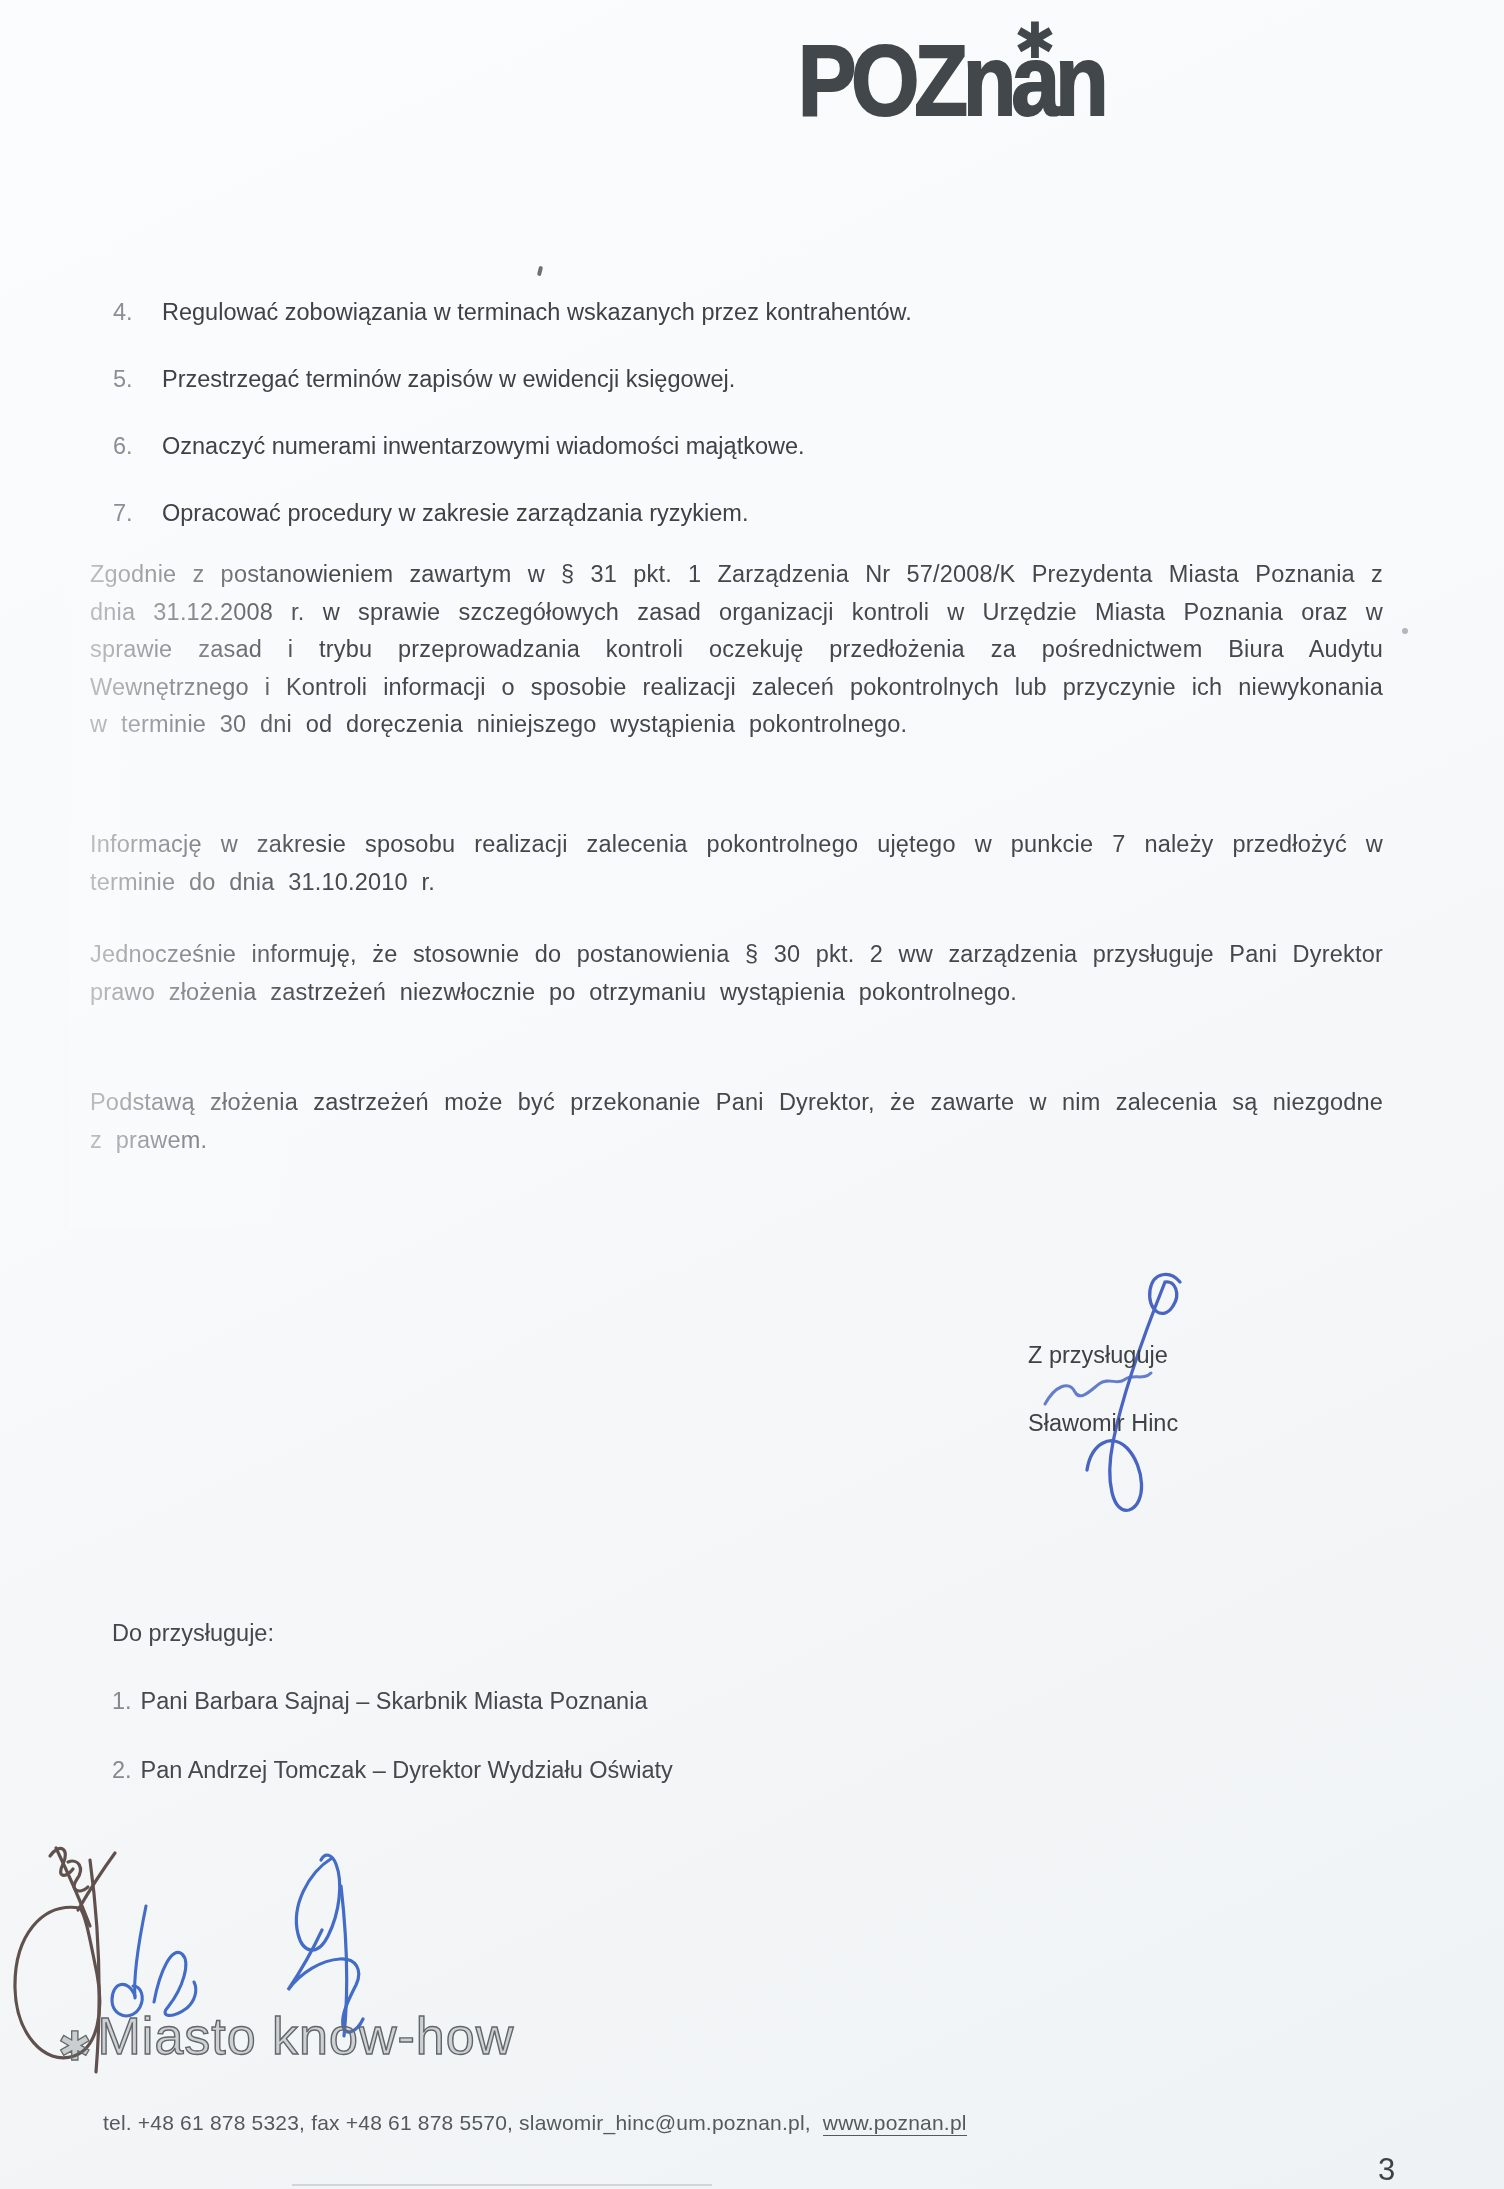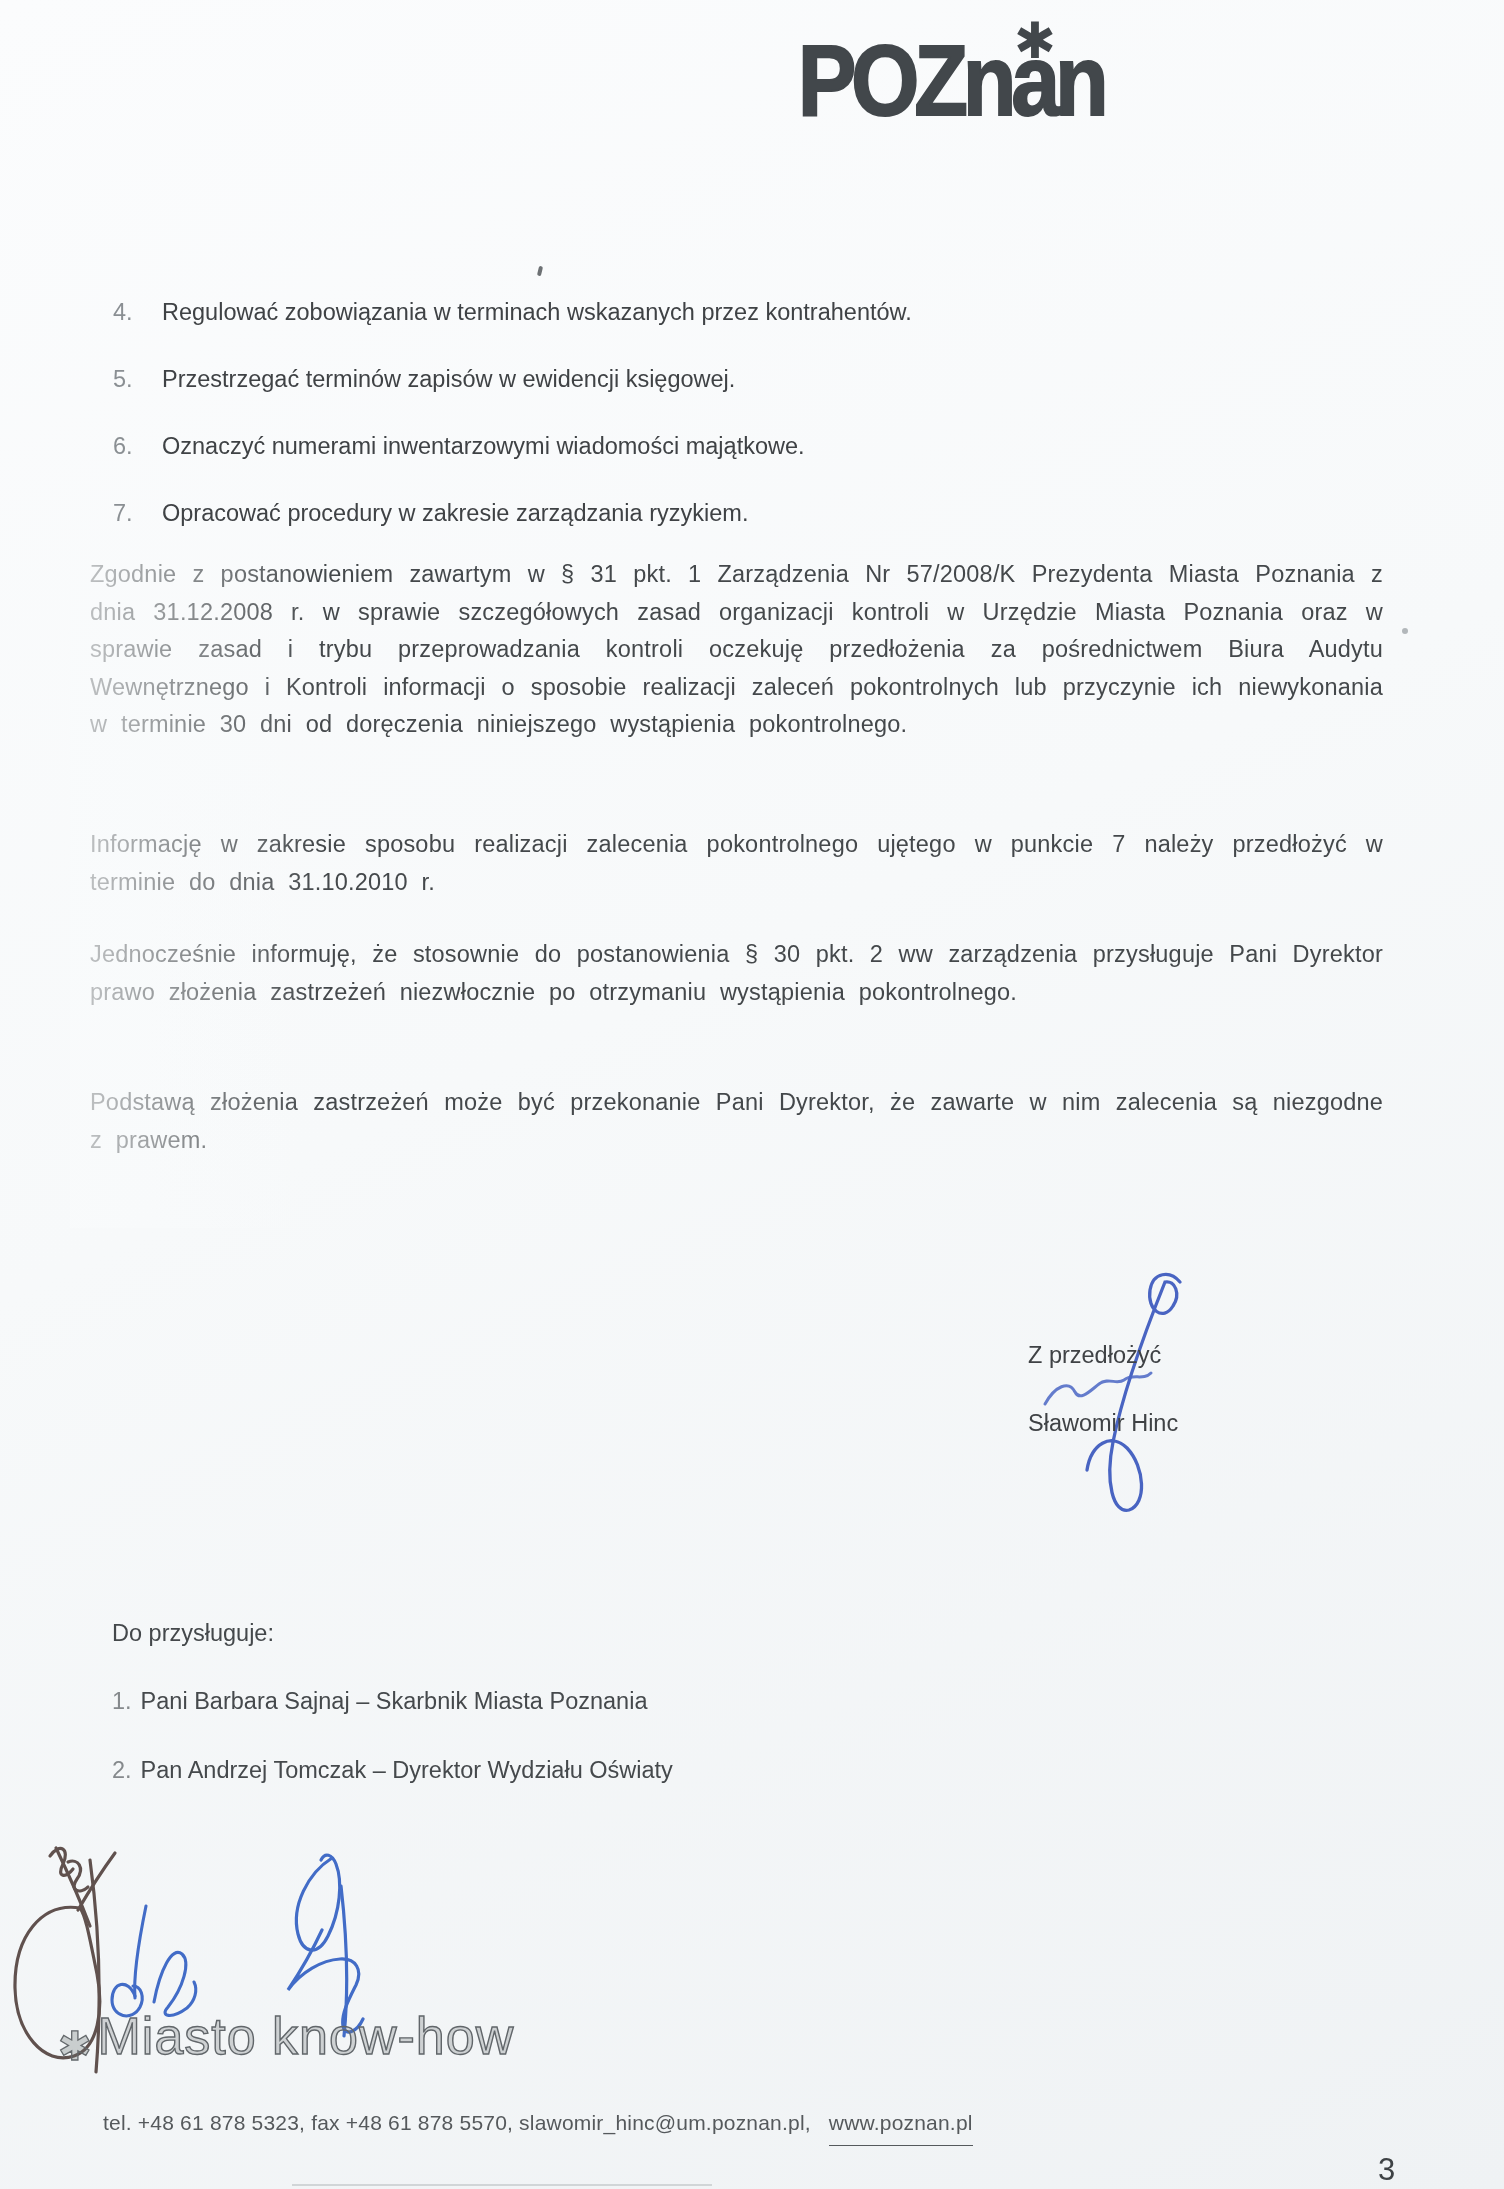"Z przedłożyć" div.closing { text: przedłożyć -> przysługuje }
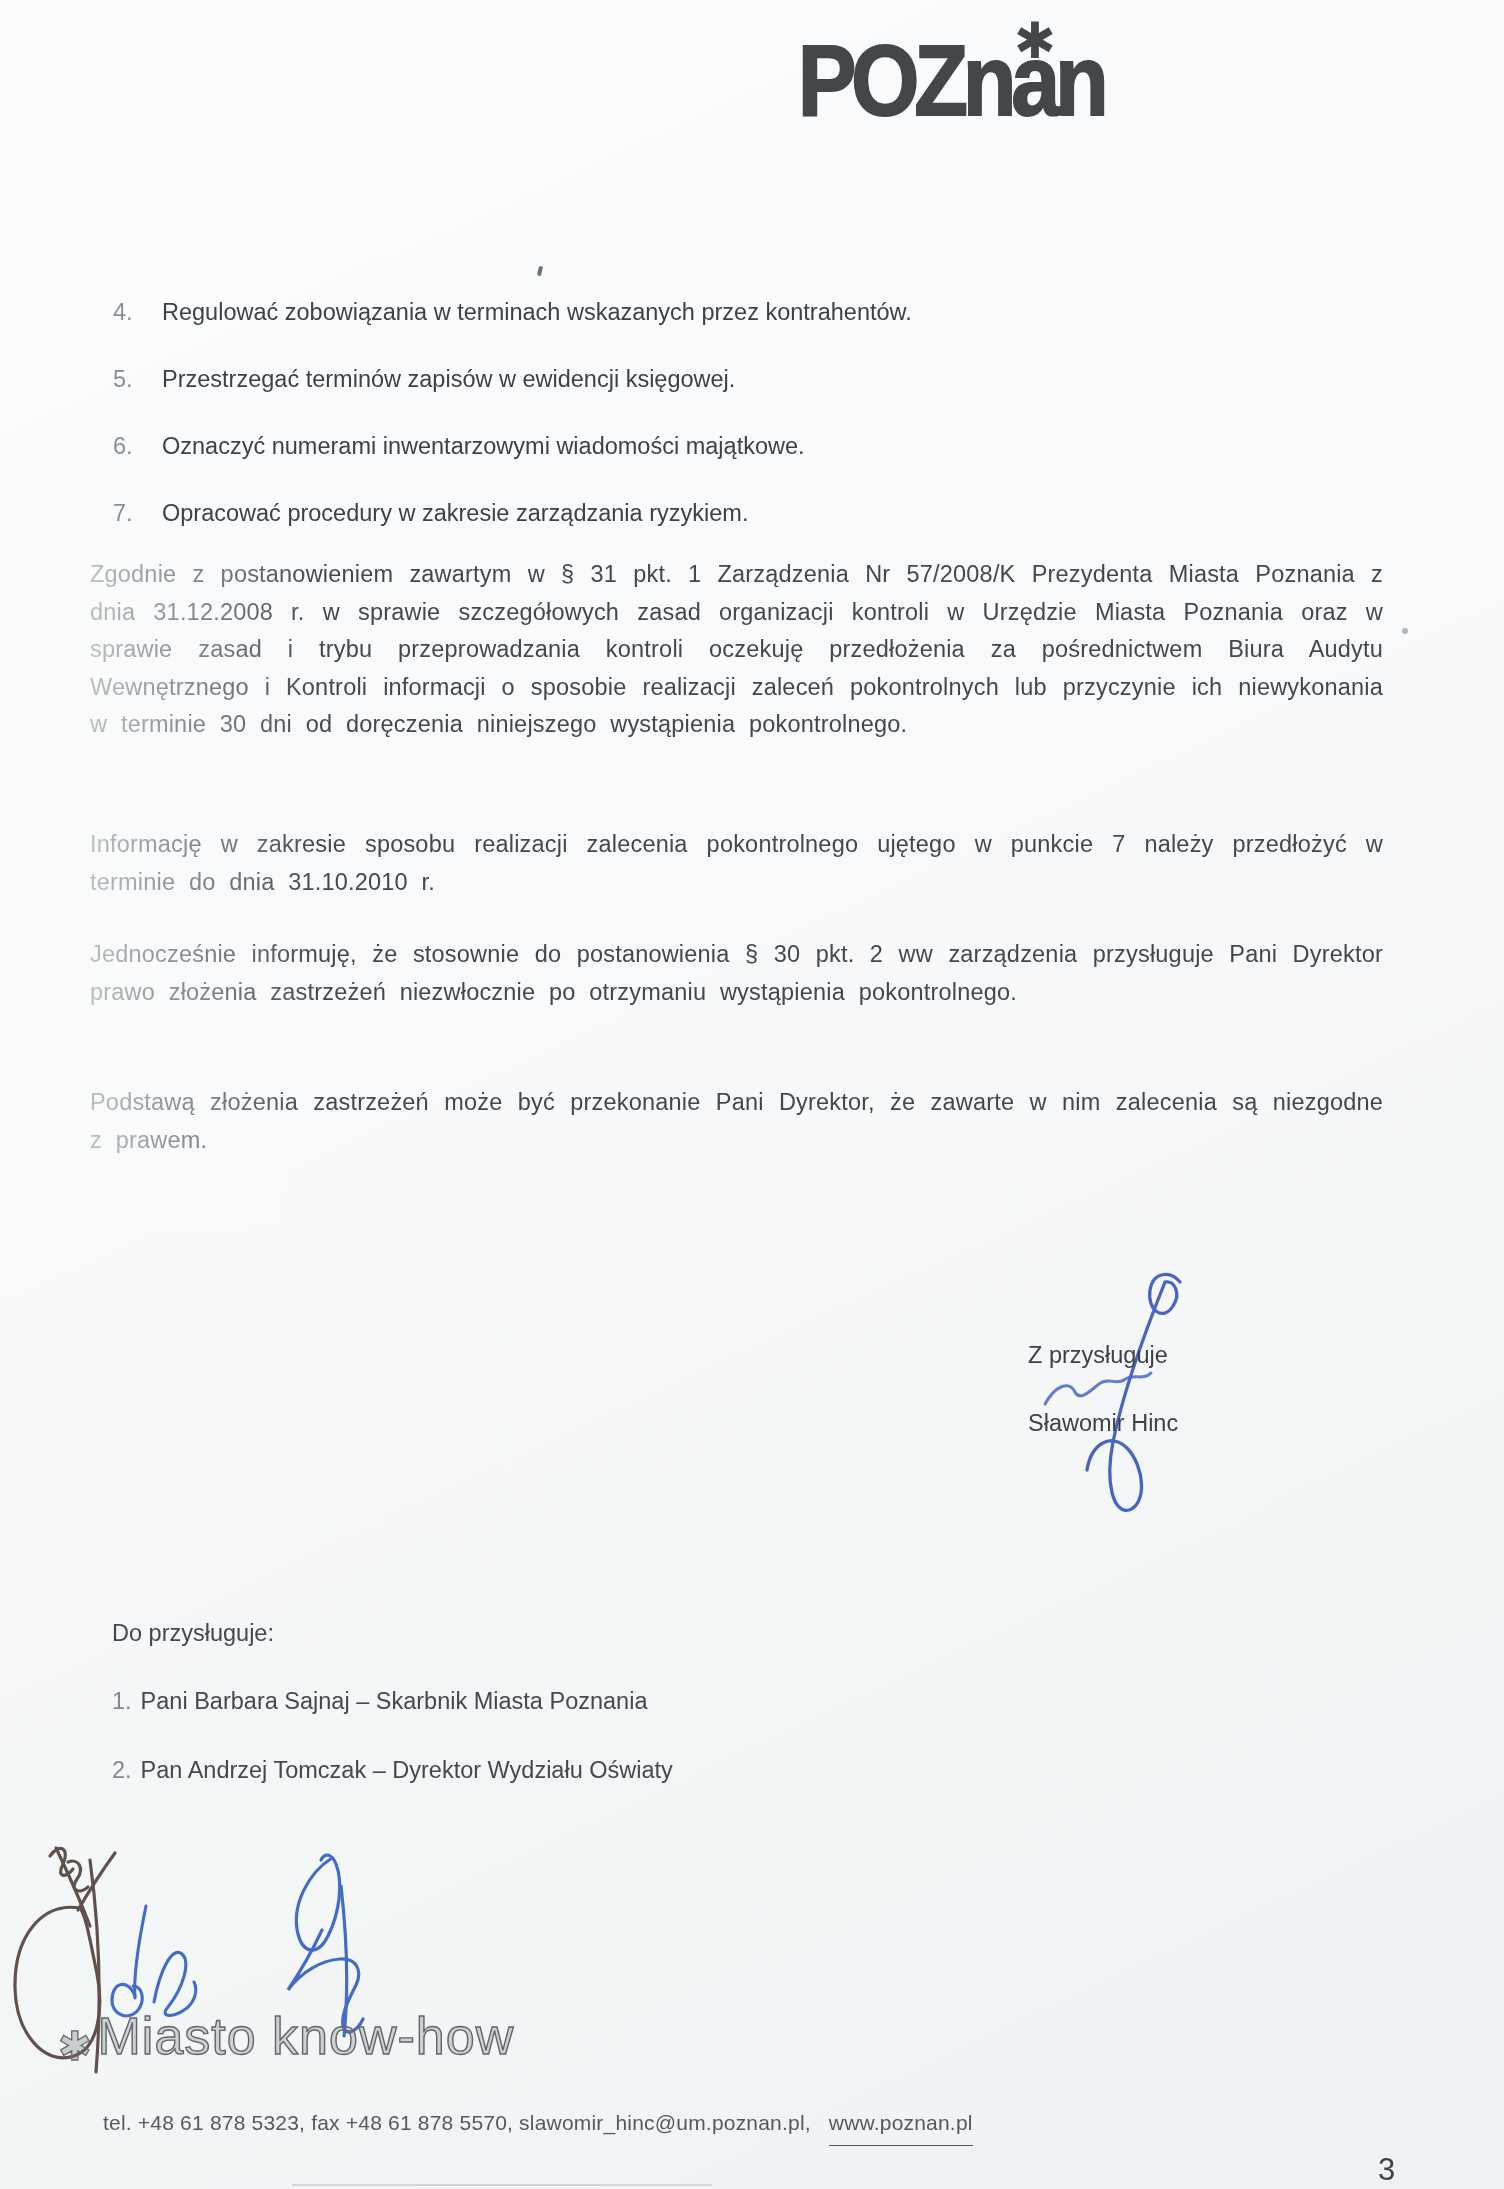"www.poznan.pl" .website { margin-left: 18px -> 12px; padding-bottom: 11px -> 1px }
